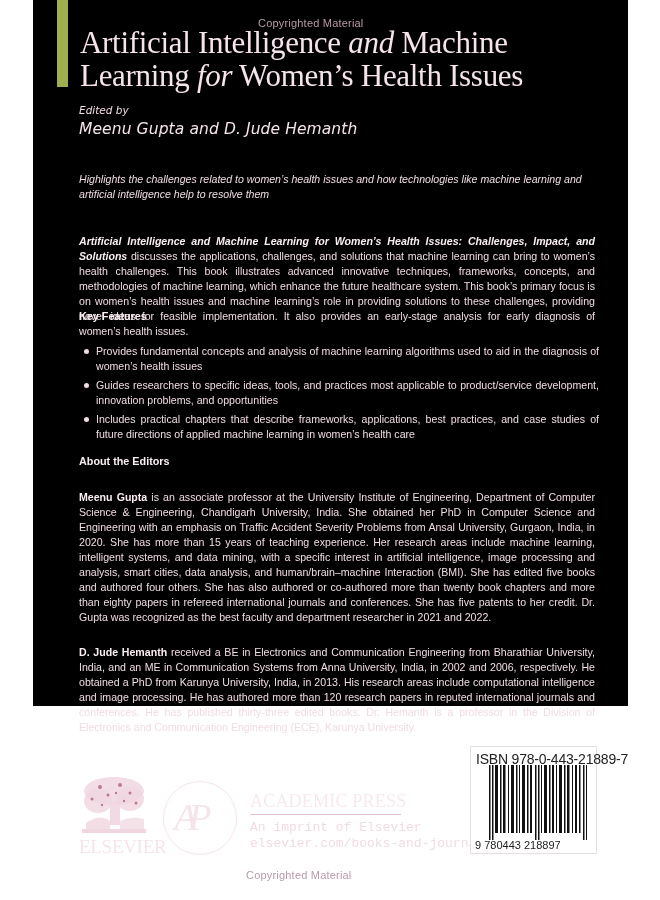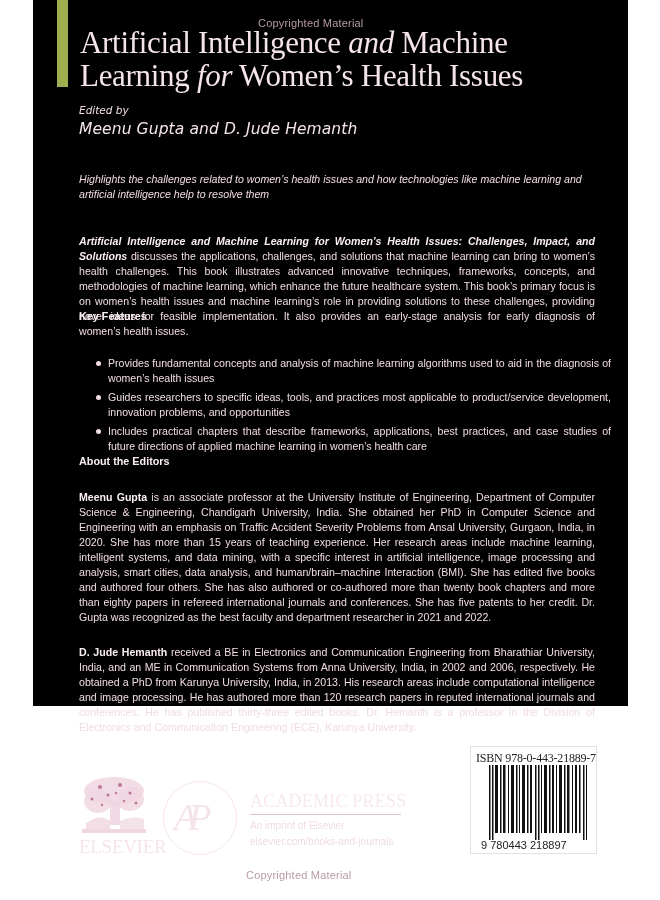"Provides fundamental concepts and" .features { margin: 16px -> 4px }
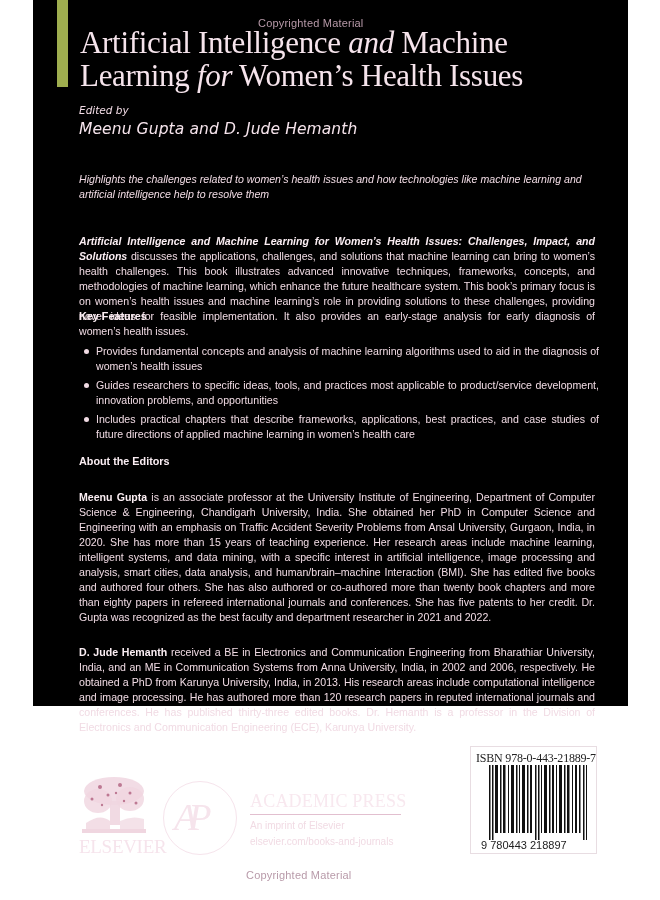"ISBN 978-0-443-21889-7" .isbn-label { font-family: Liberation Serif, serif -> Liberation Sans, sans-serif; font-size: 12px -> 14px }
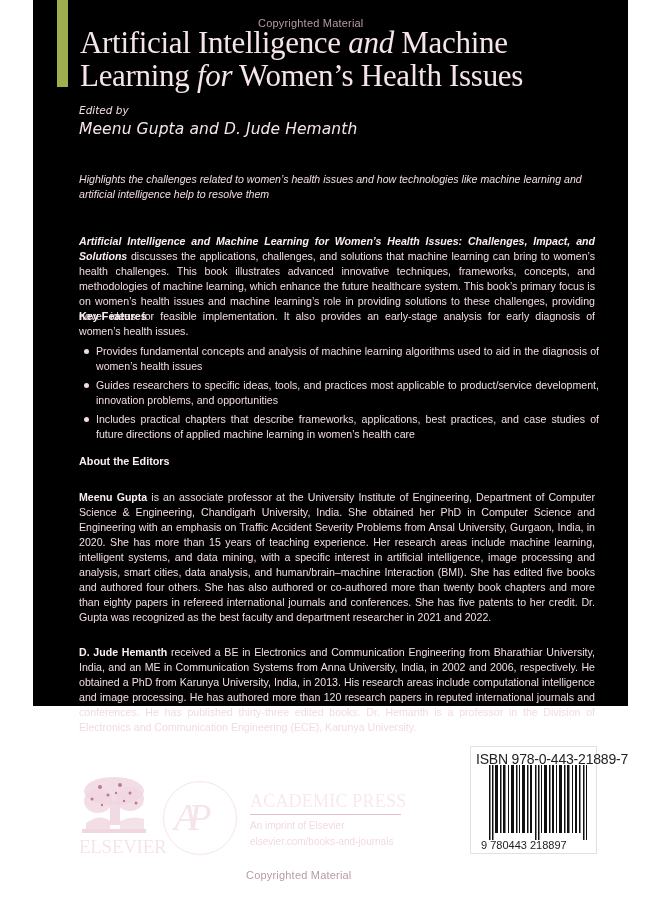"An imprint of Elsevier" .ap-sub { font-family: Liberation Sans, sans-serif -> Liberation Mono, monospace; font-size: 10px -> 13px }
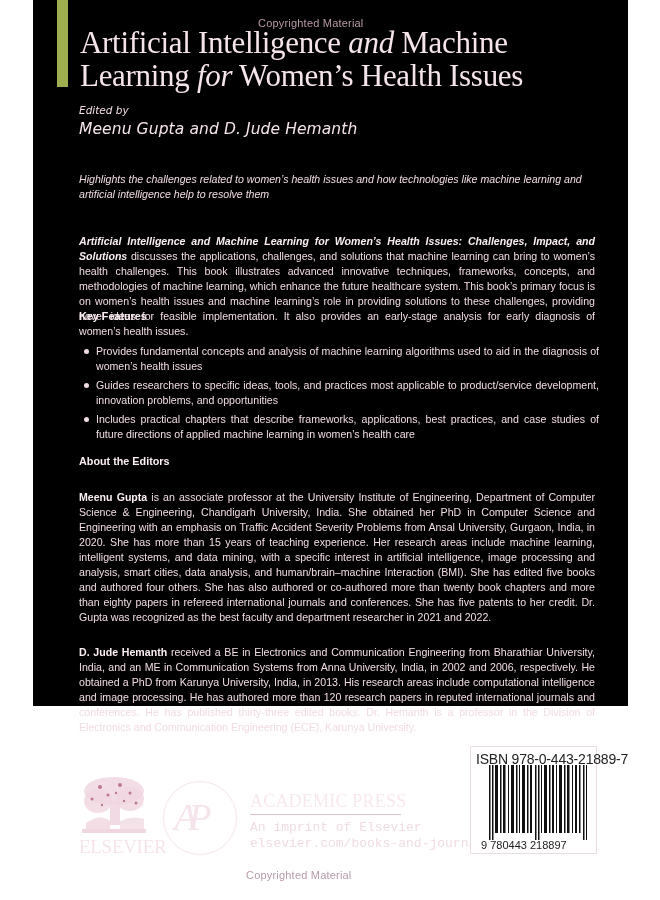"9 780443 218897" .digits { left: 10px -> 4px }
